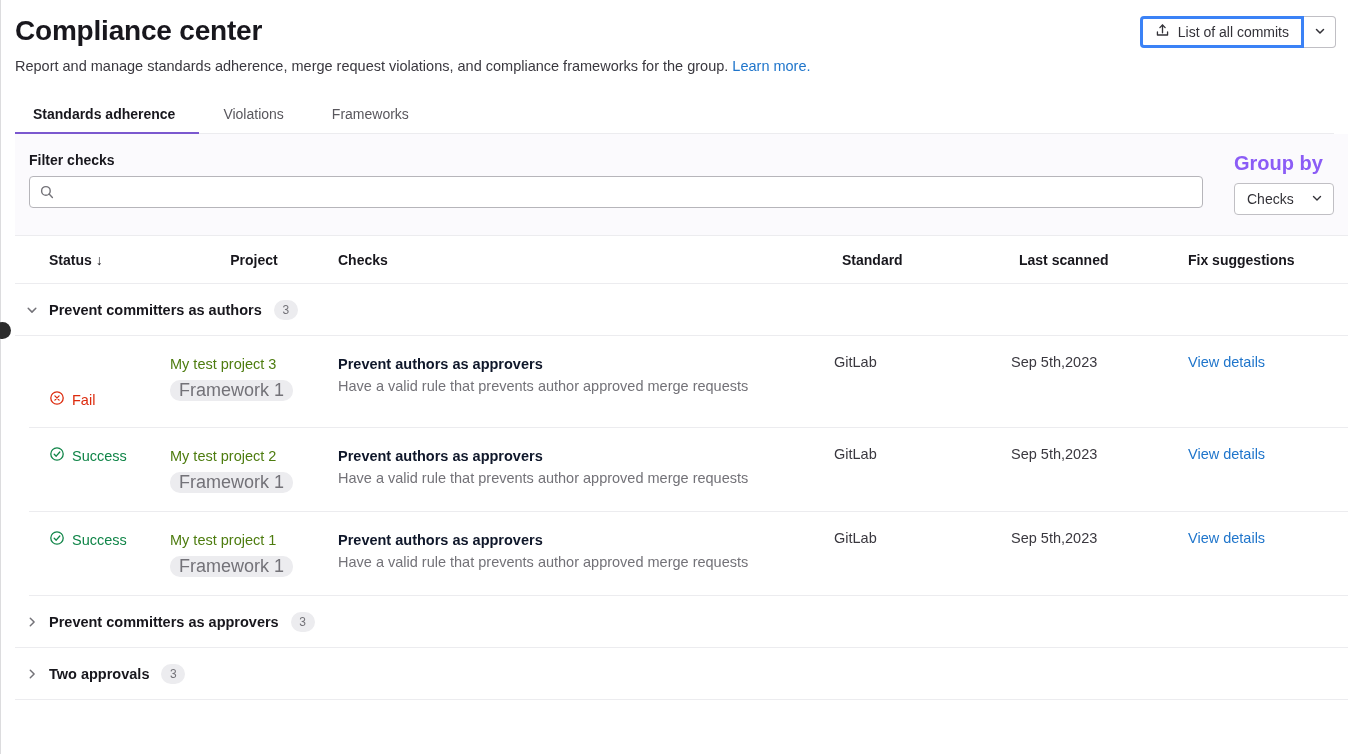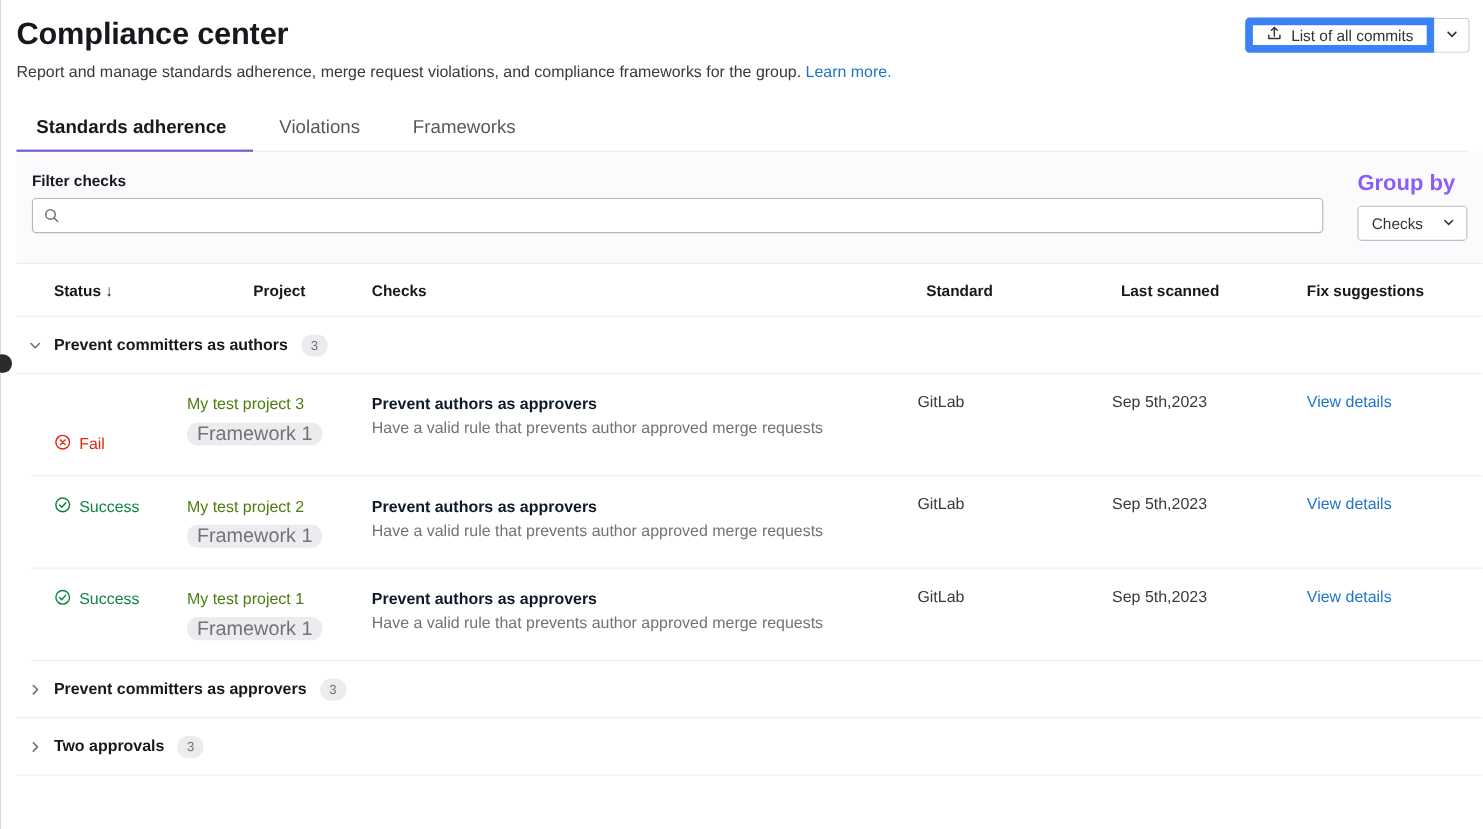"List of all commits" .split-main { border: 7px solid #3b82f6 -> 3px solid #3b82f6 }
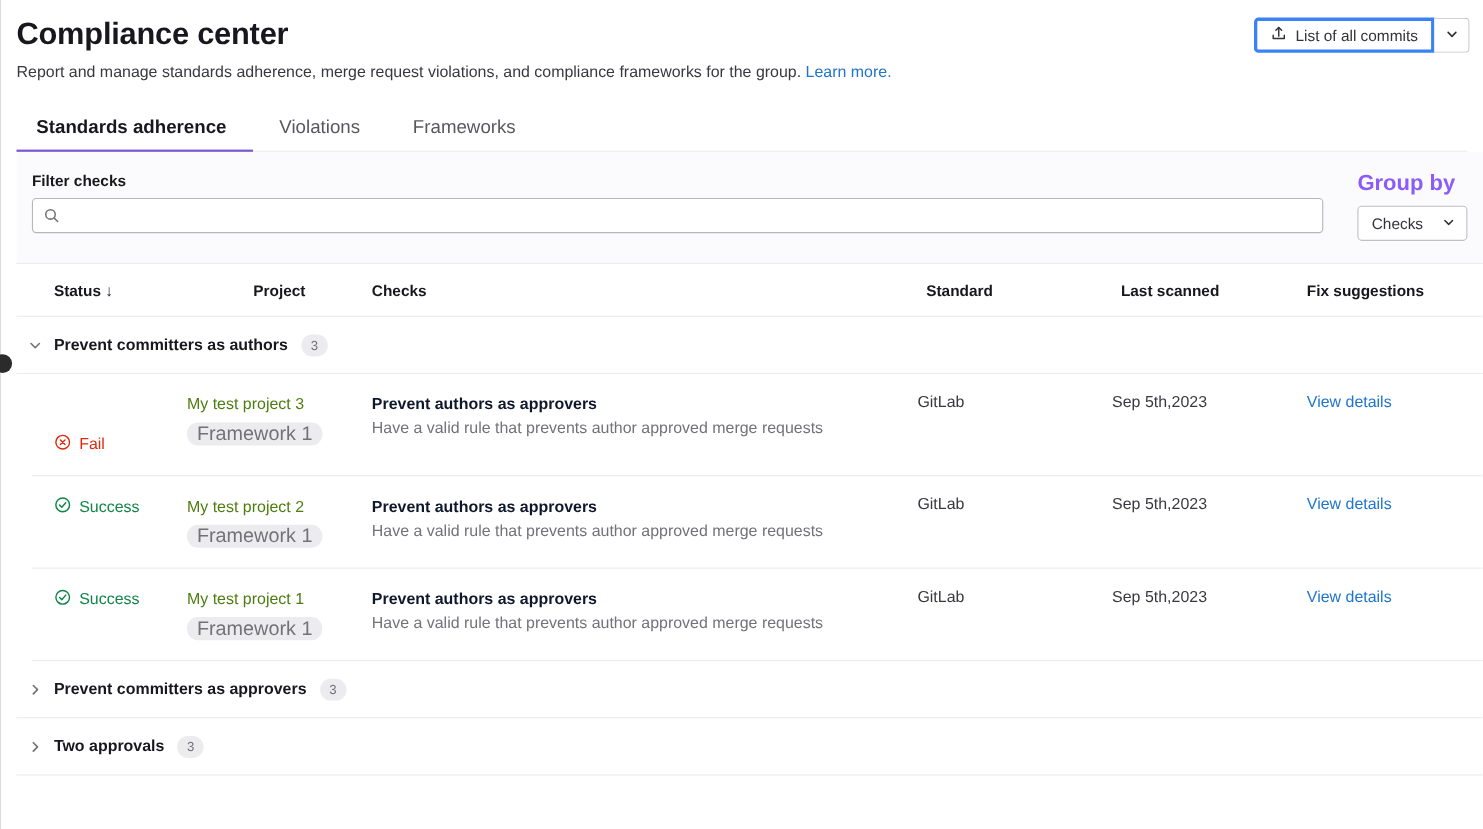"Standards adherence" .tab { font-size: 17px -> 14px }
